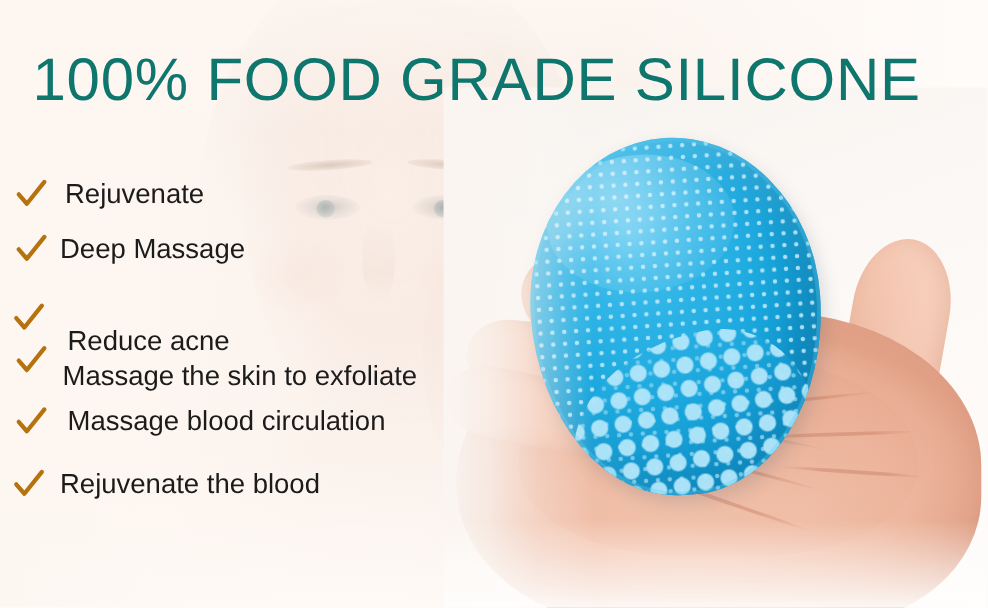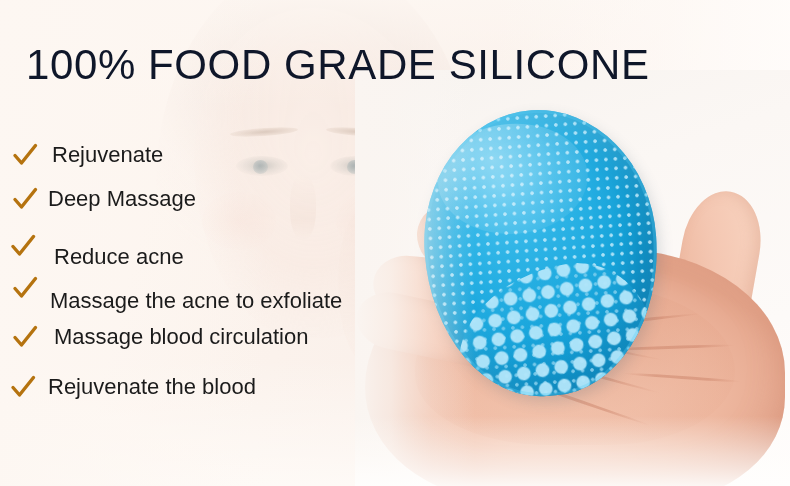"100% FOOD GRADE SILICONE" #headline { color: #0f172a -> #0f766e; font-size: 42px -> 48px }
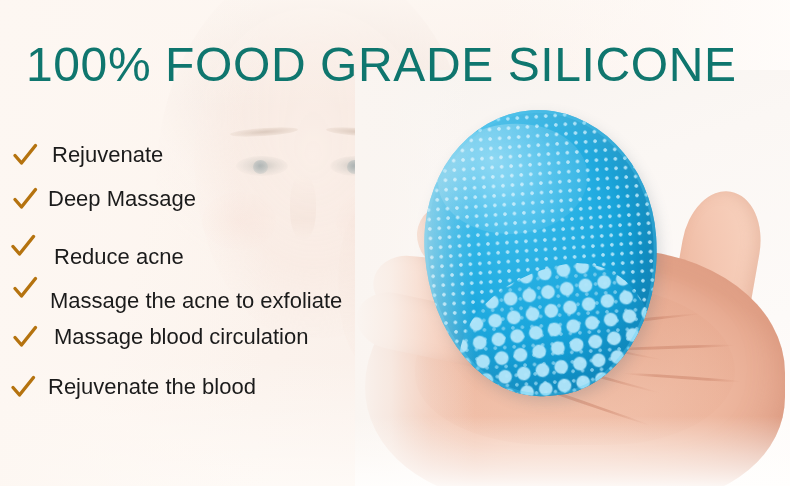"Reduce acne" span.feature-label { margin-top: 22px -> 38px }
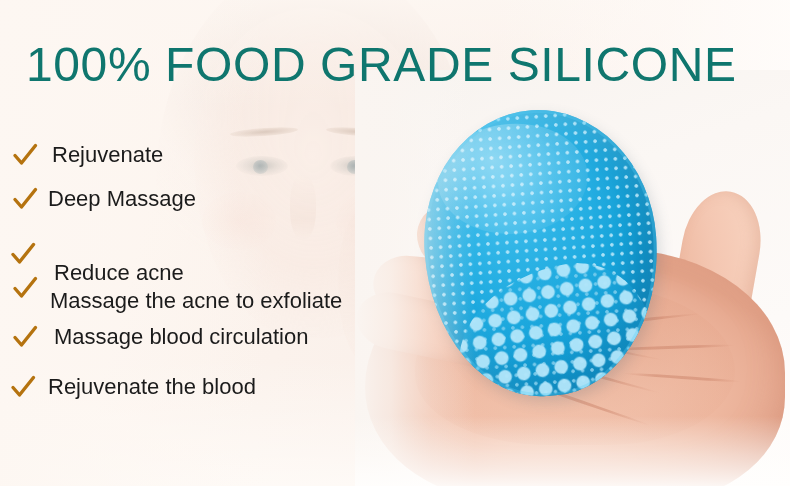"Massage the acne to exfoliate" span.feature-label { text: acne -> skin }
